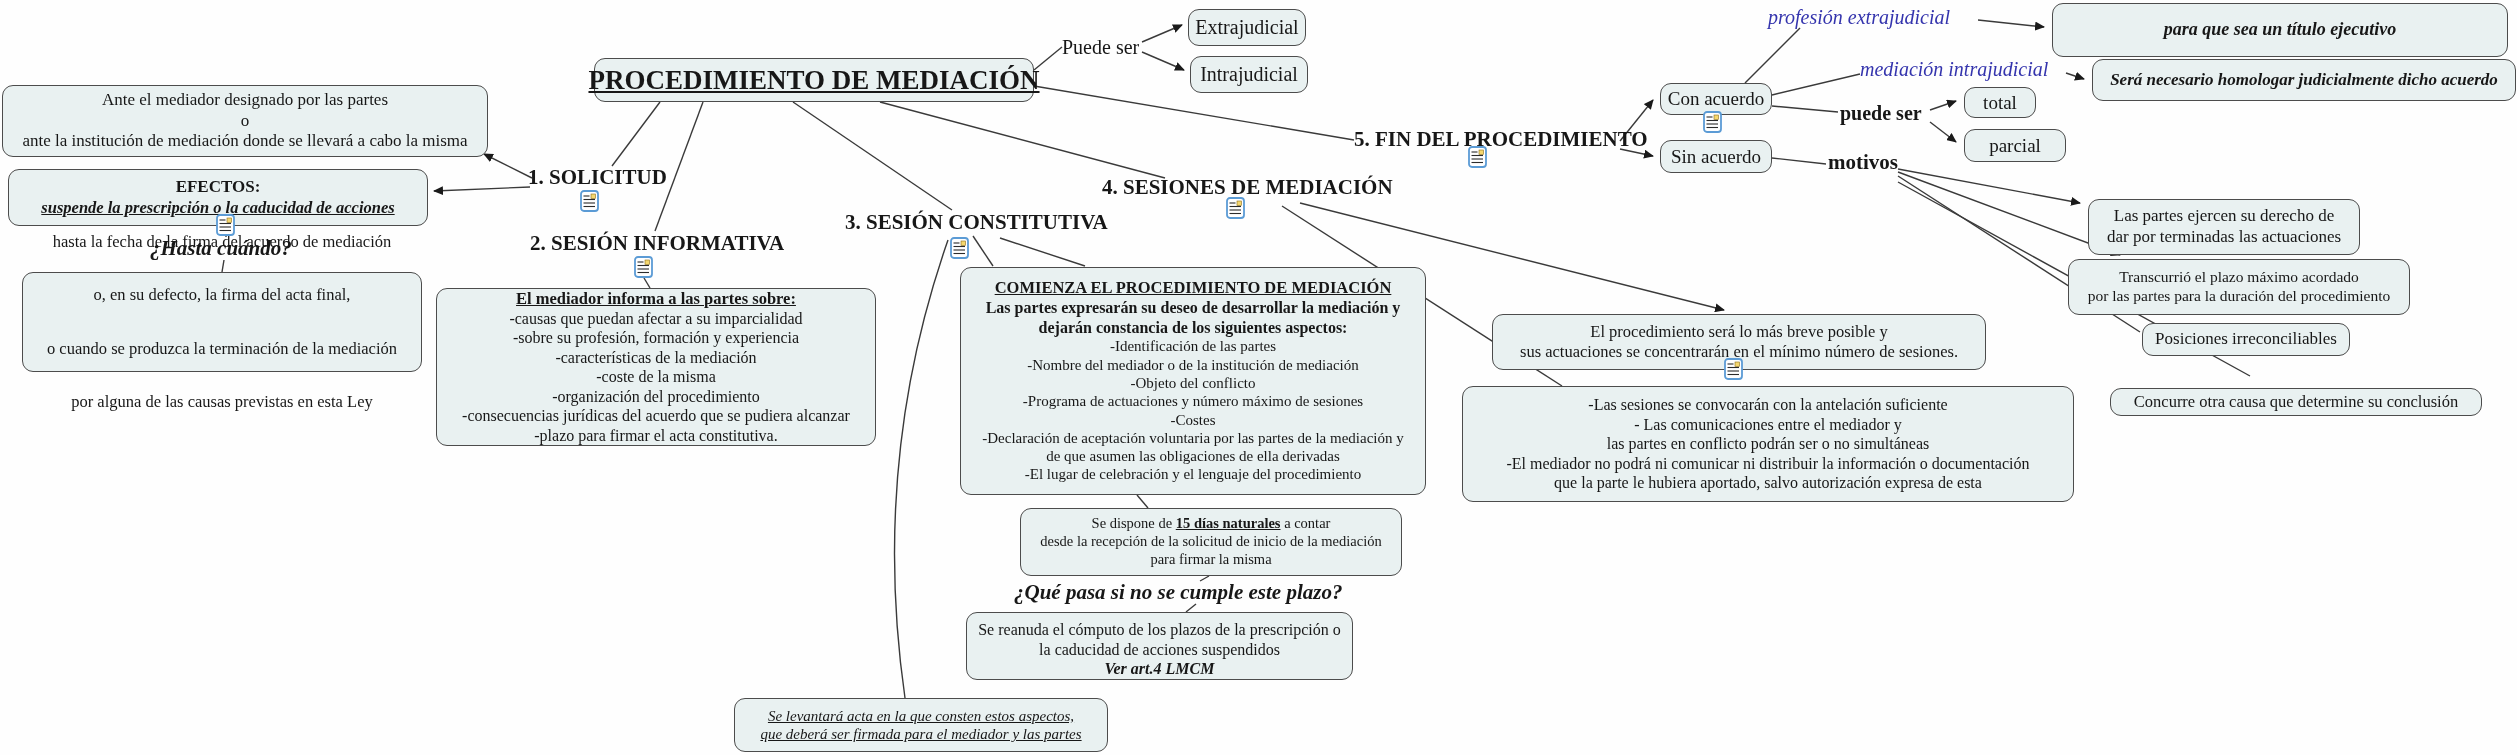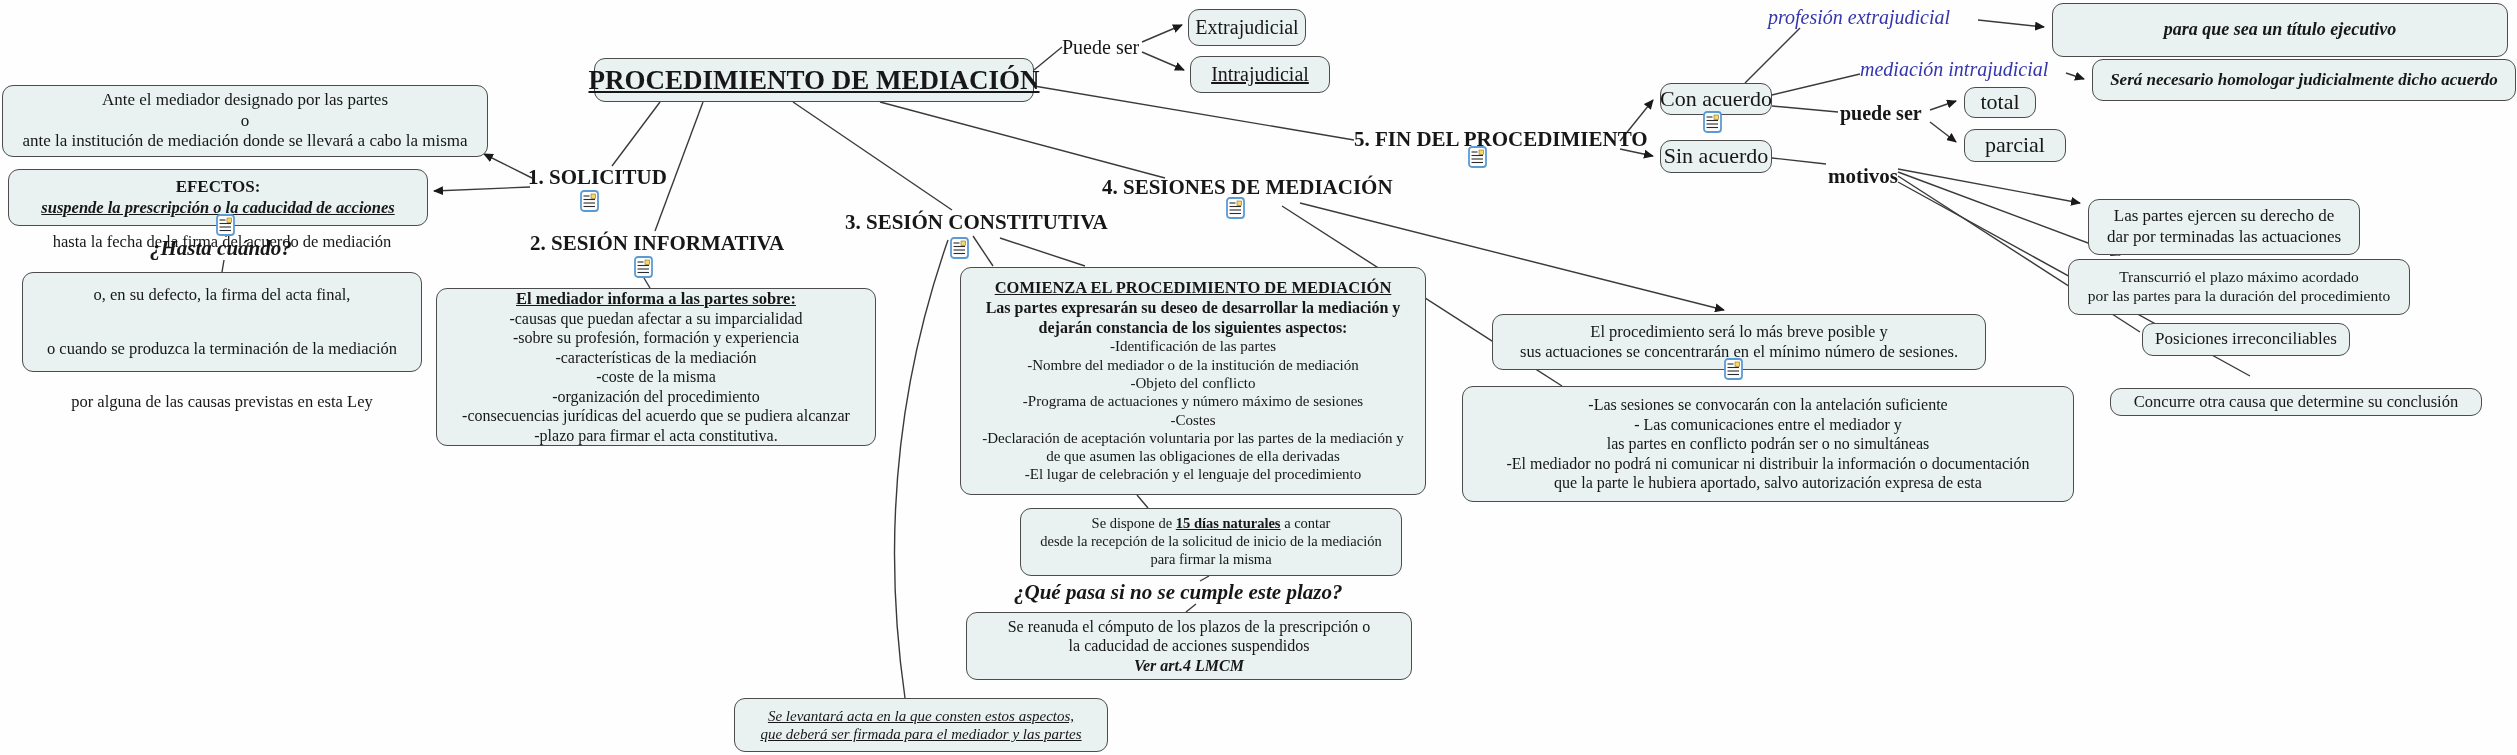"Intrajudicial" div.node { text-decoration: underline -> none; width: 140px -> 118px }
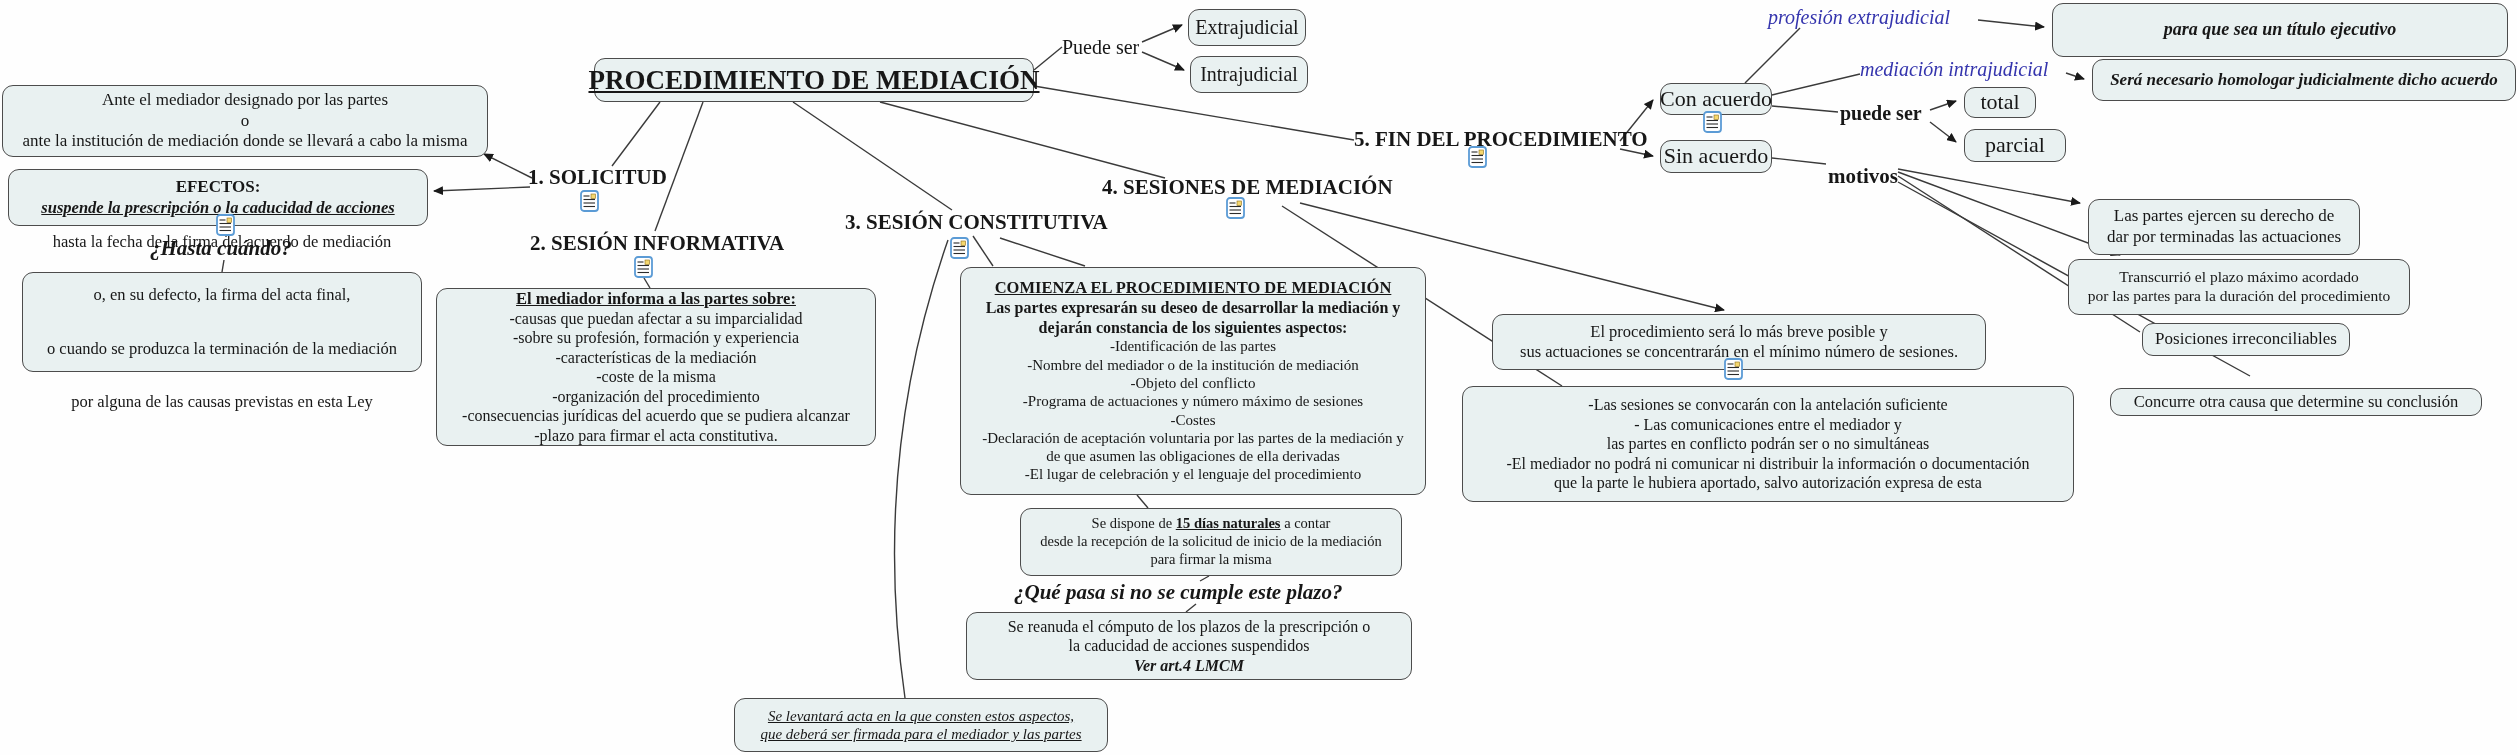"Con acuerdo" .fs19 { font-size: 22px -> 19px }
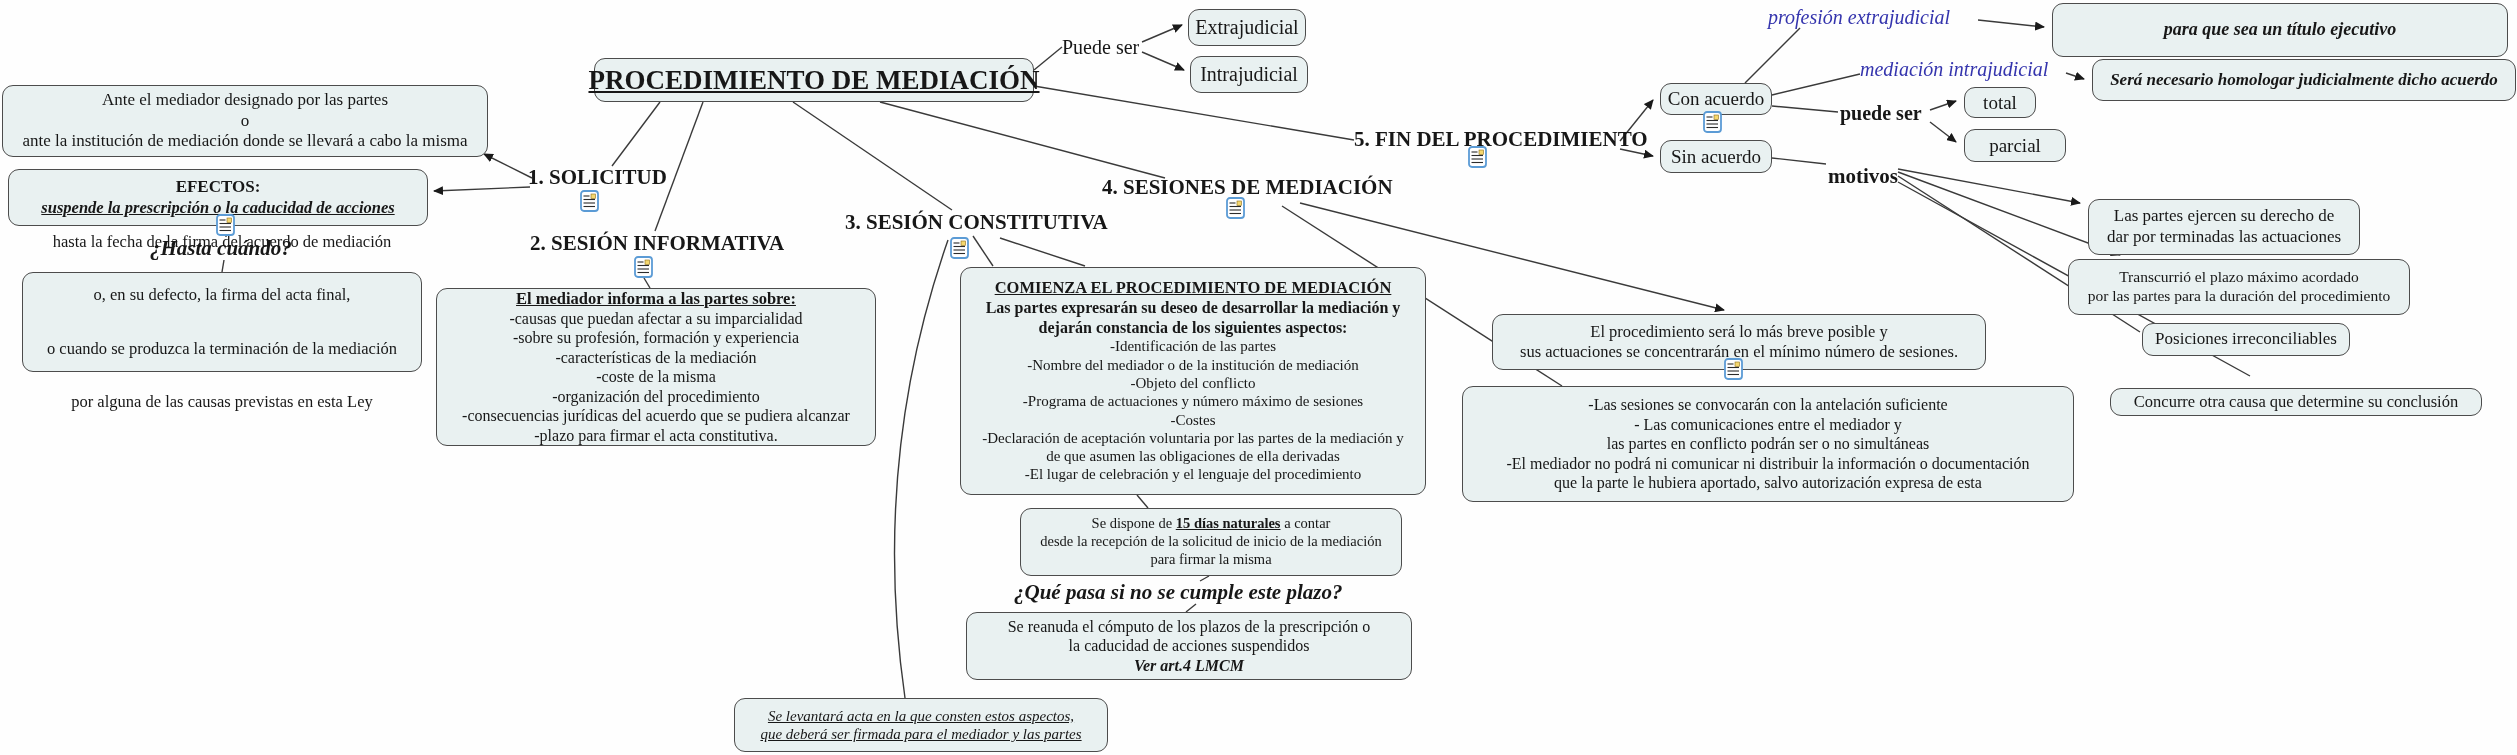"motivos" div.label { top: 164px -> 150px }
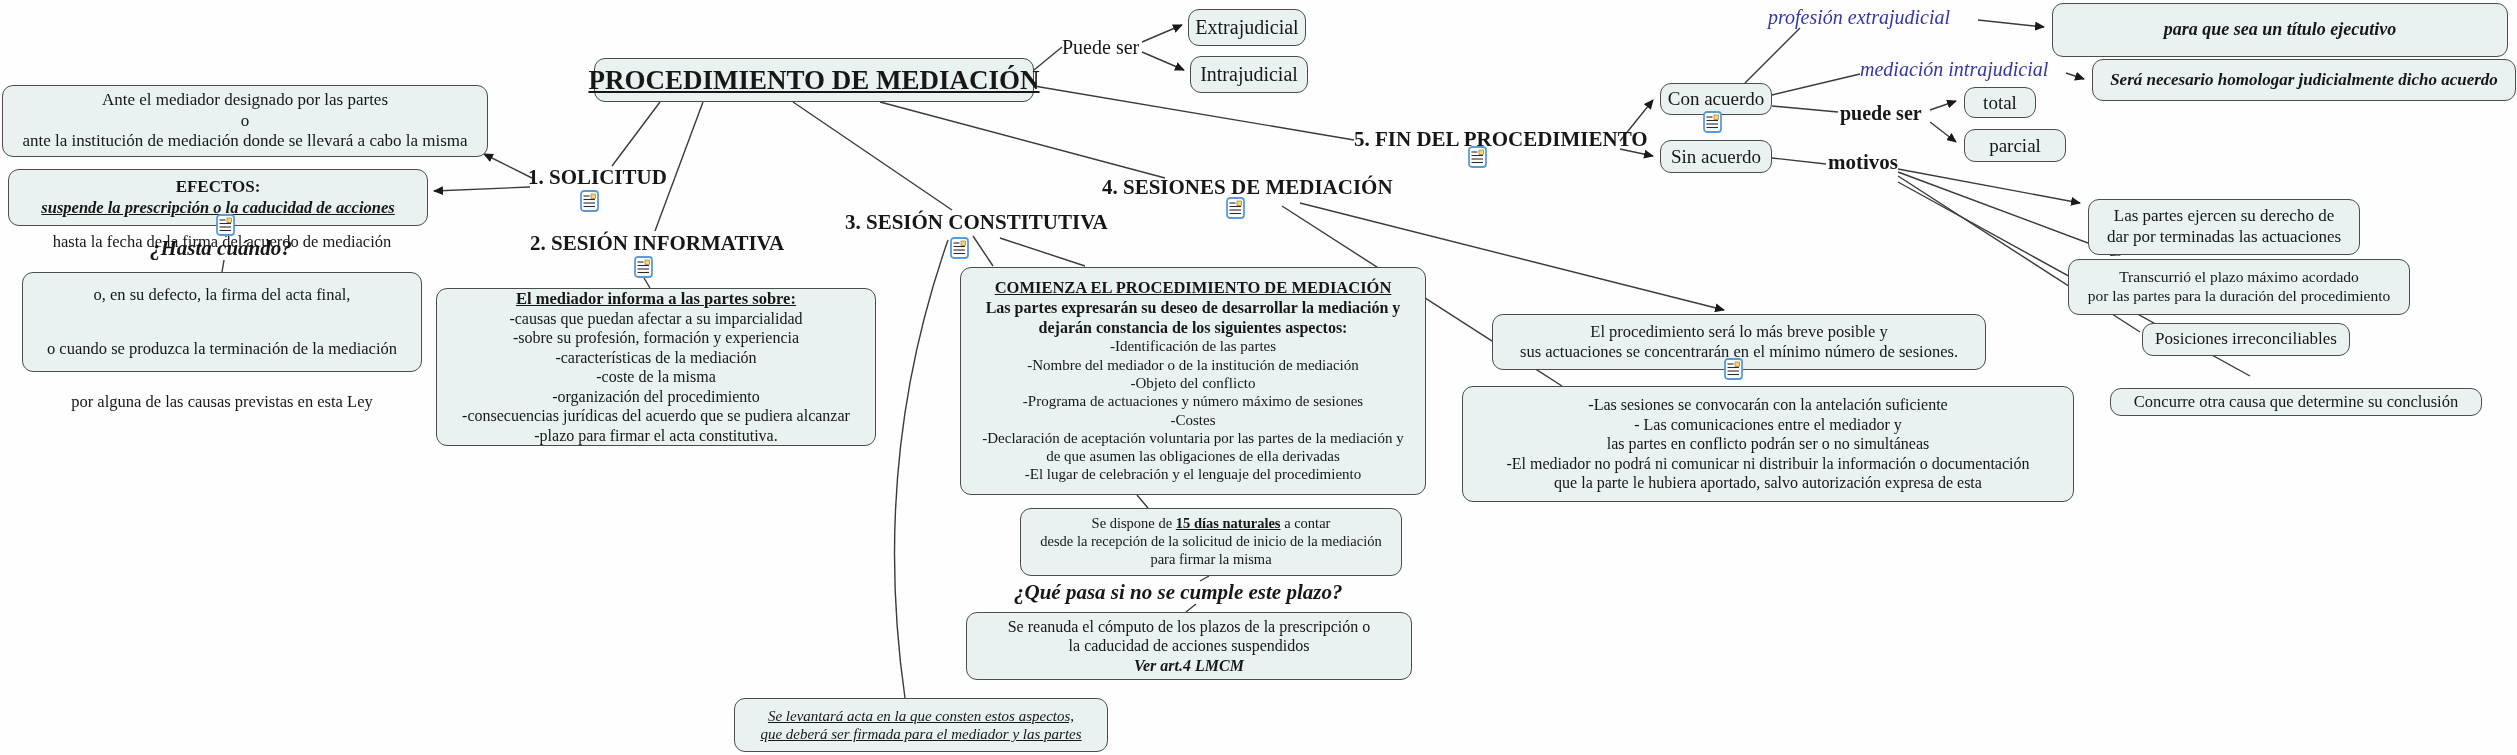"Se reanuda el cómputo de" div.node { justify-content: none -> flex-end; width: 446px -> 387px }
